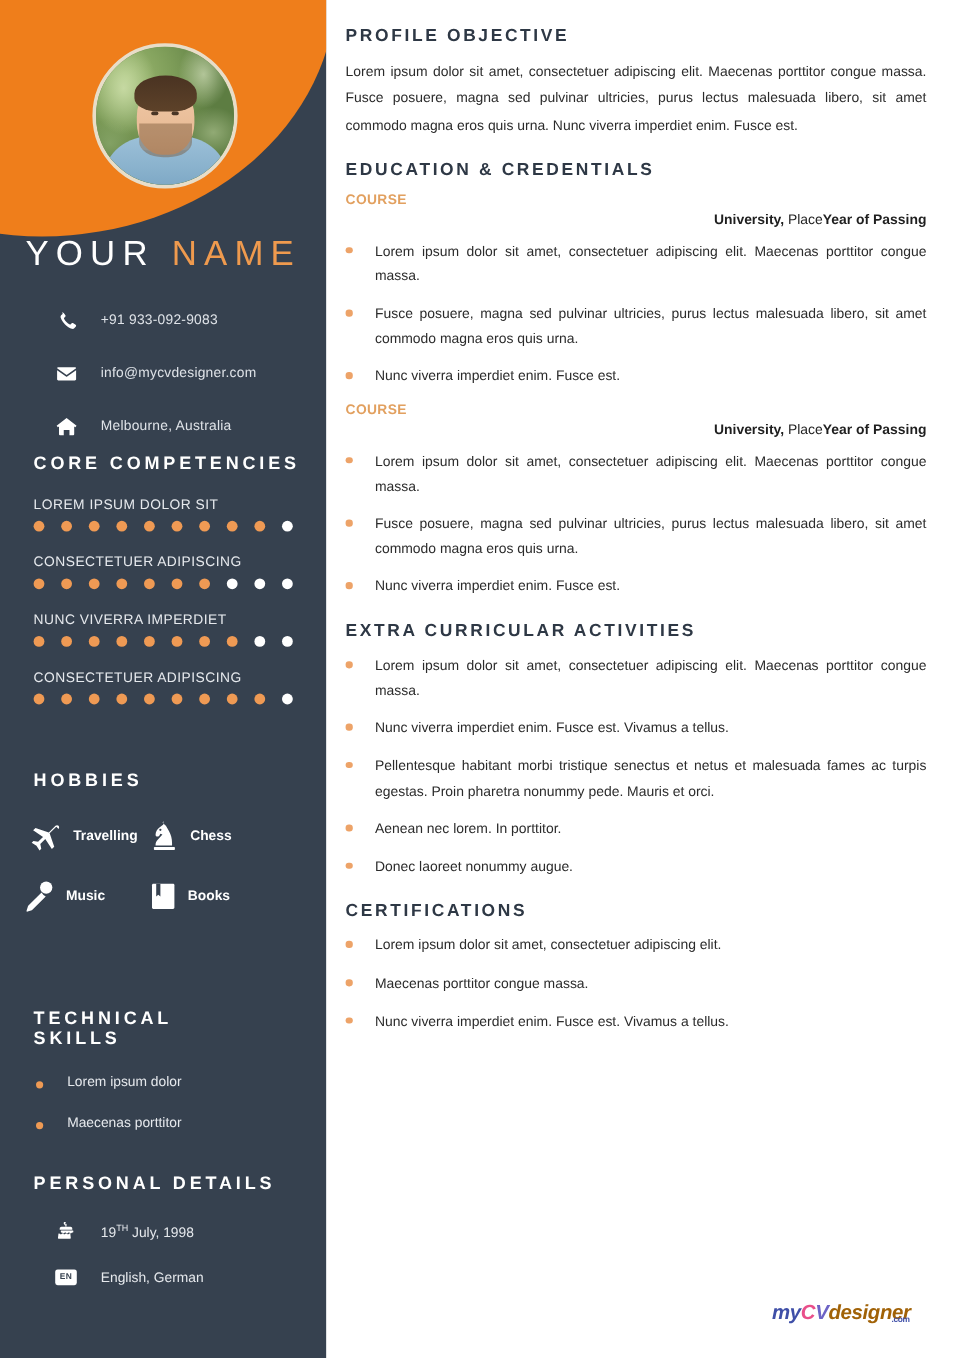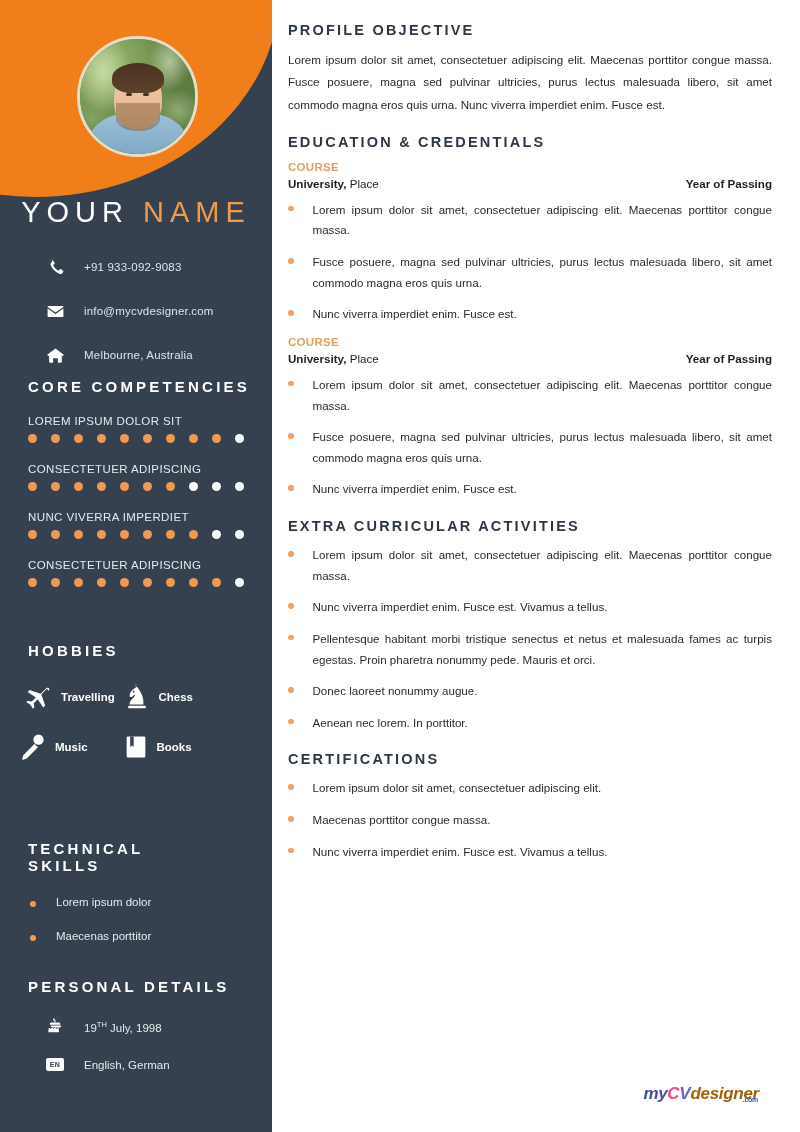"University, Place" .edu-line { justify-content: space-between -> flex-end }
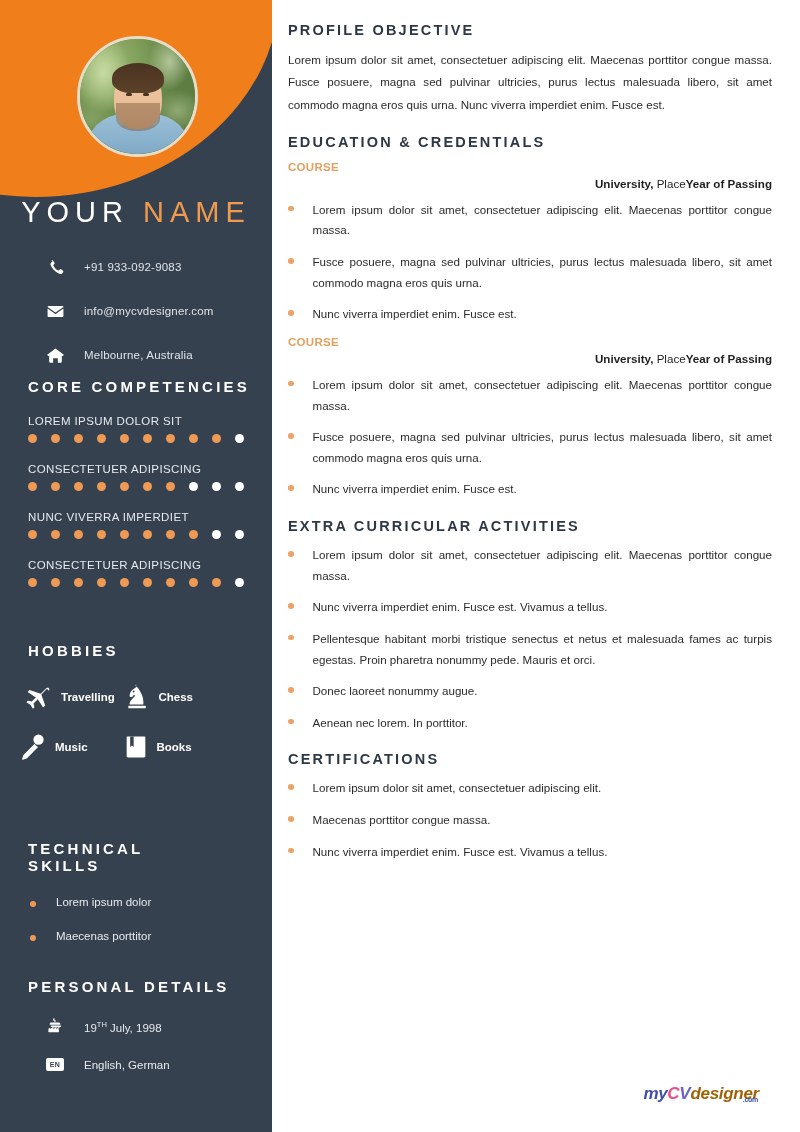"Donec laoreet nonummy augue." div.b-item { order: before "Aenean nec lorem. In porttitor." -> after "Aenean nec lorem. In porttitor." }
